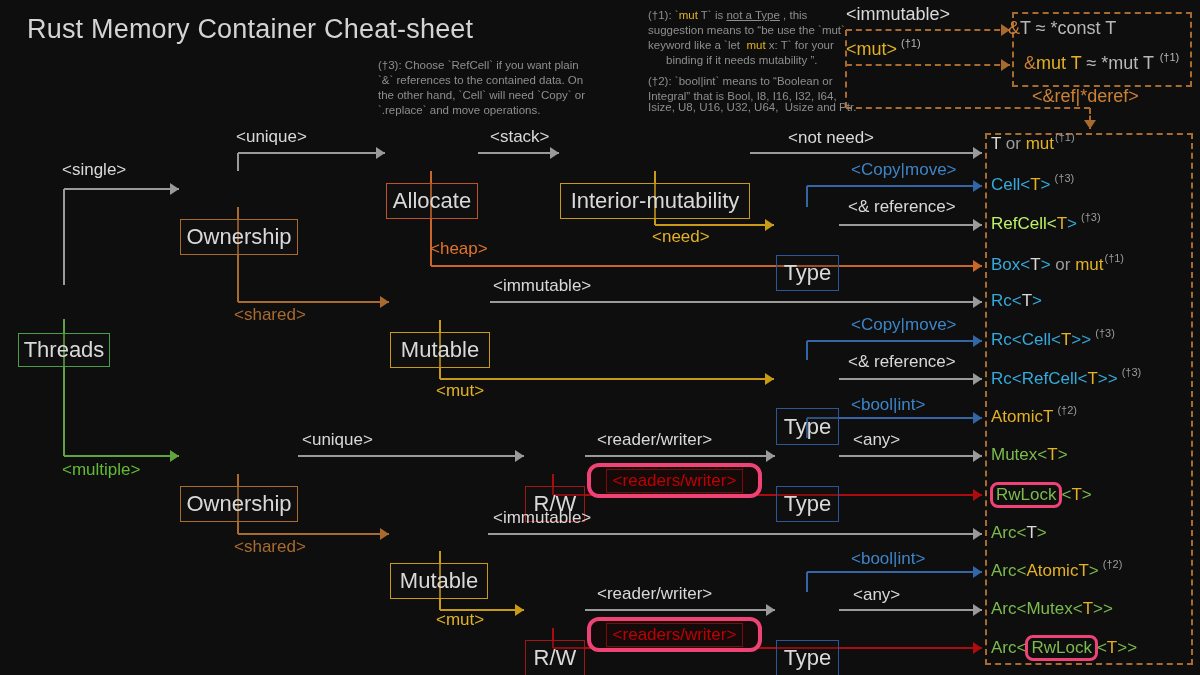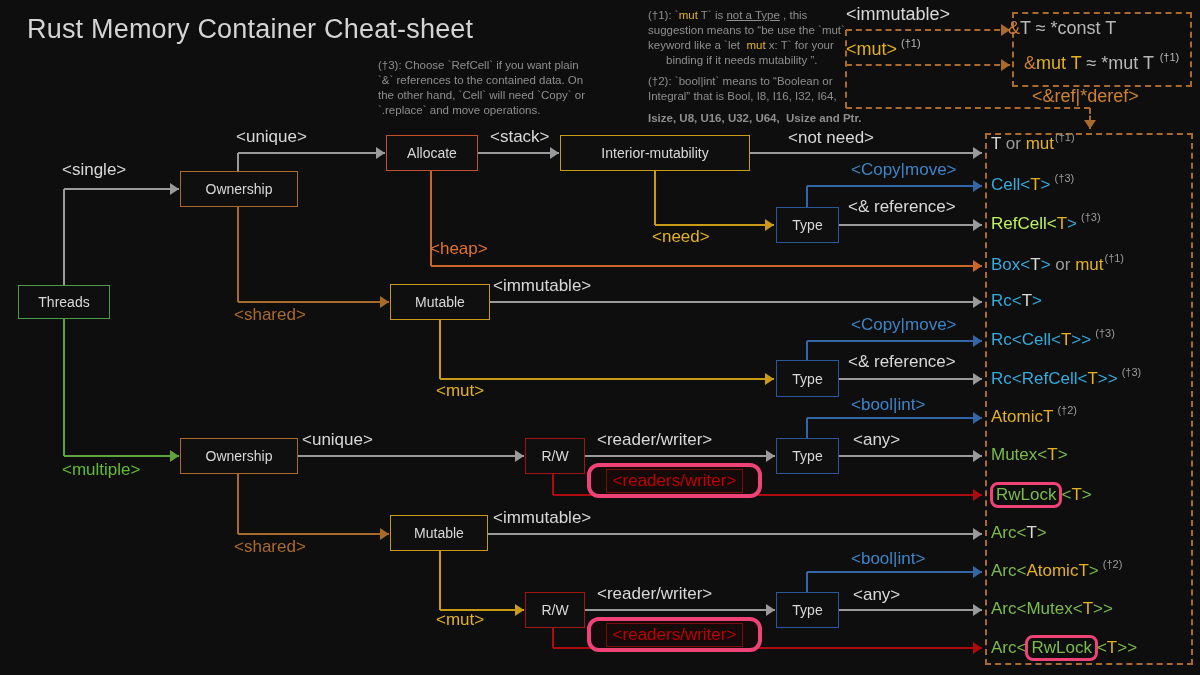"Isize, U8, U16, U32, U64," div.abs { font-weight: bold -> none; top: 111px -> 100px }
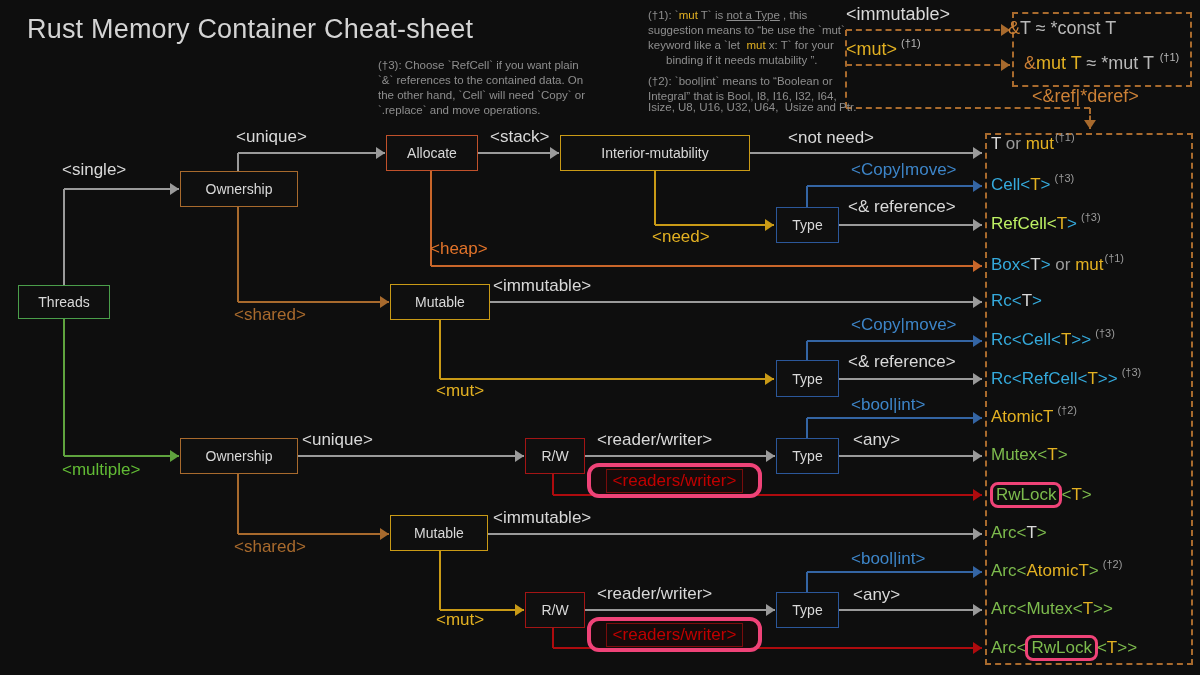"Allocate" .node { font-size: 14px -> 22px; margin-top: none -> 48px }
